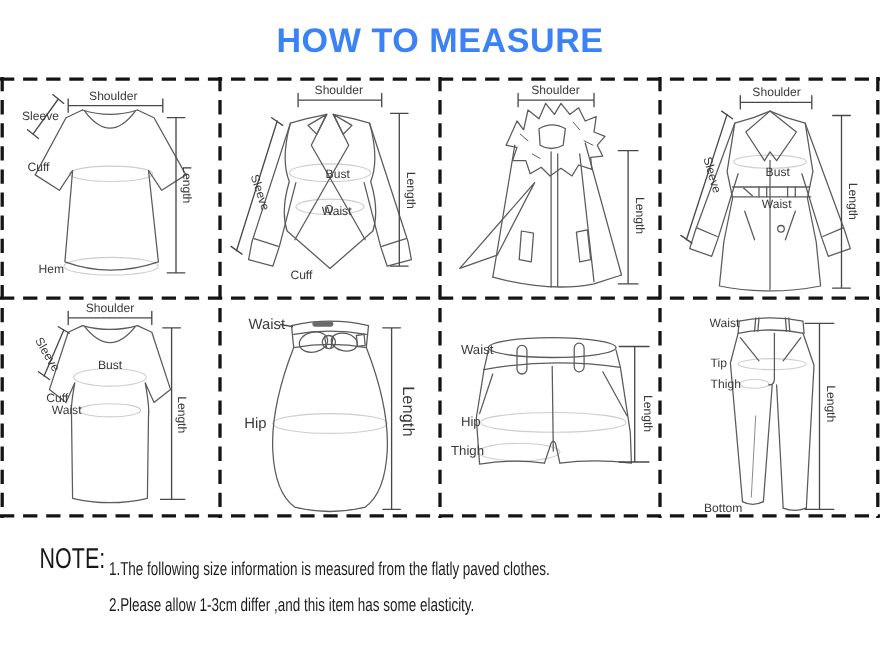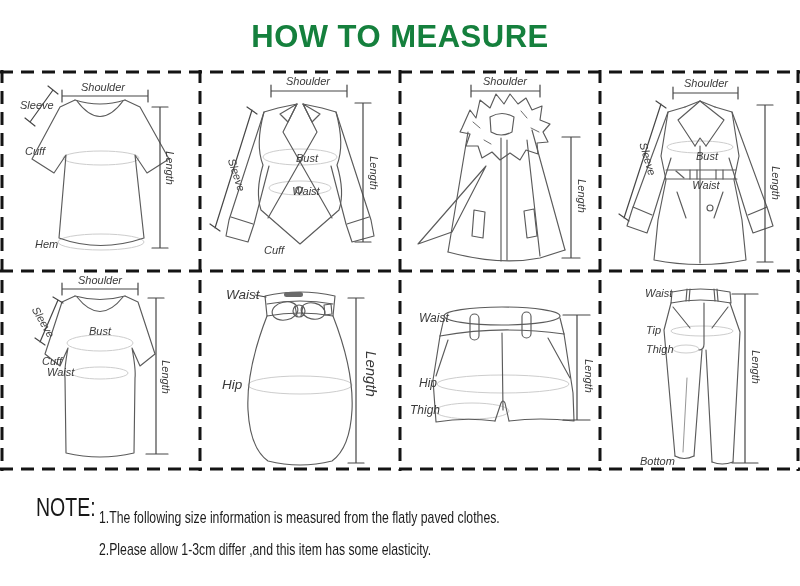"HOW TO MEASURE" .title { color: #15803d -> #3b82f6 }
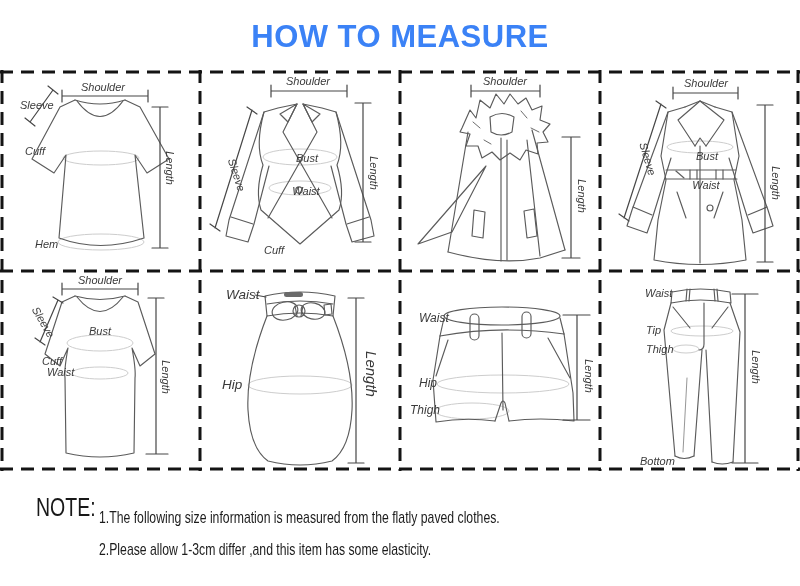"Shoulder" .grid { font-style: italic -> none }
